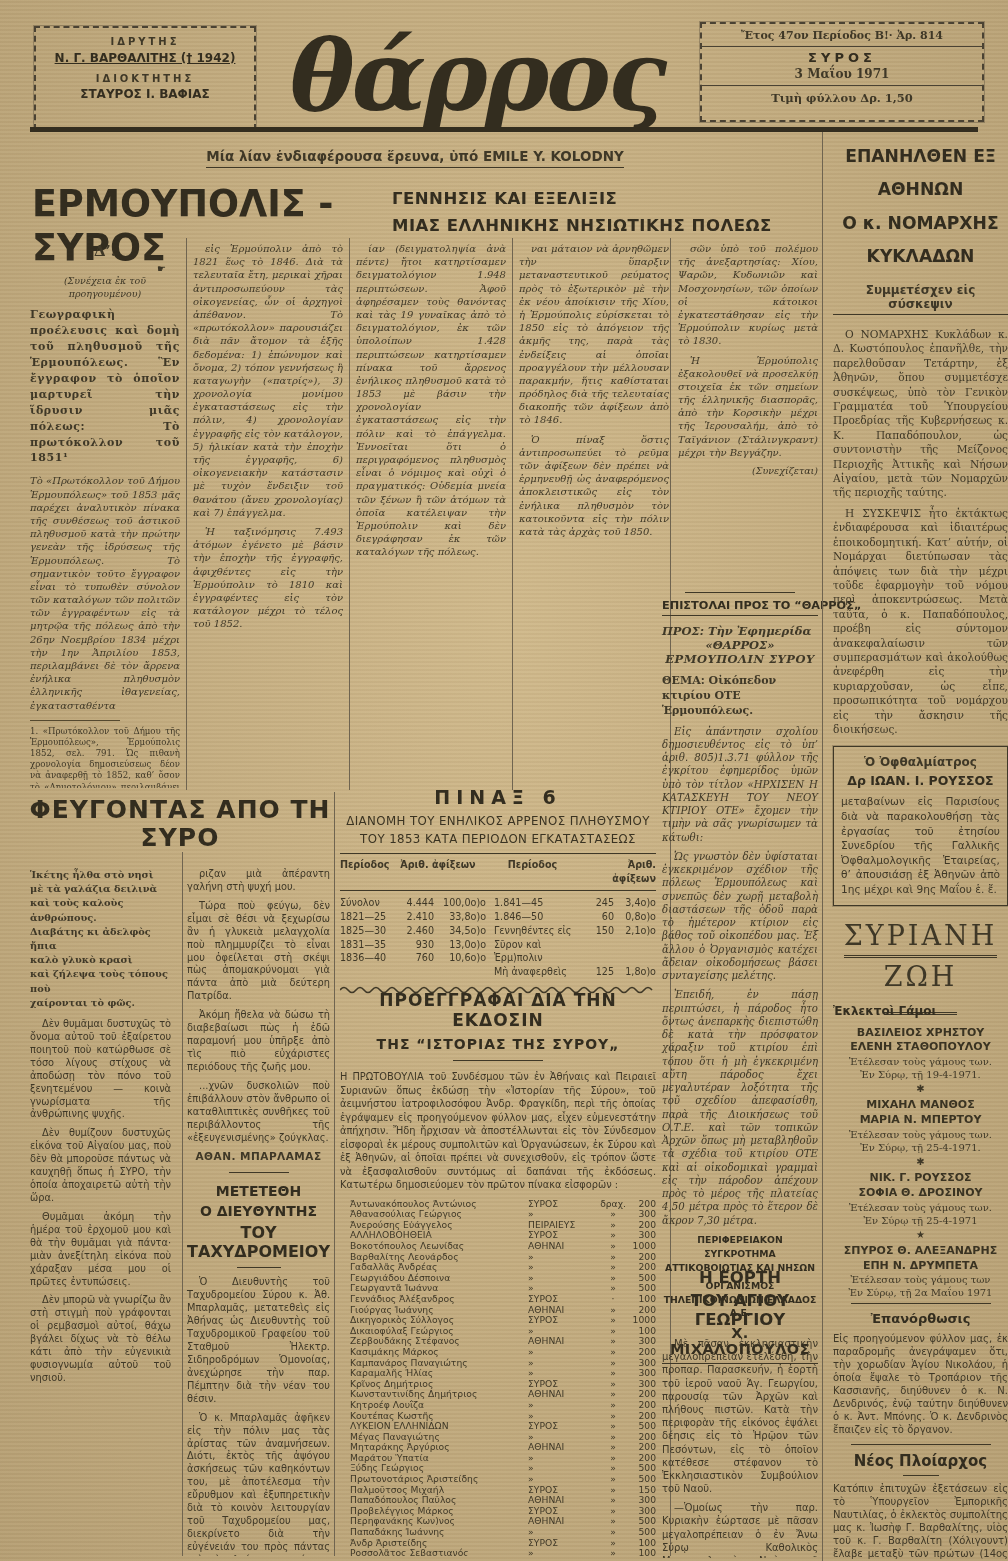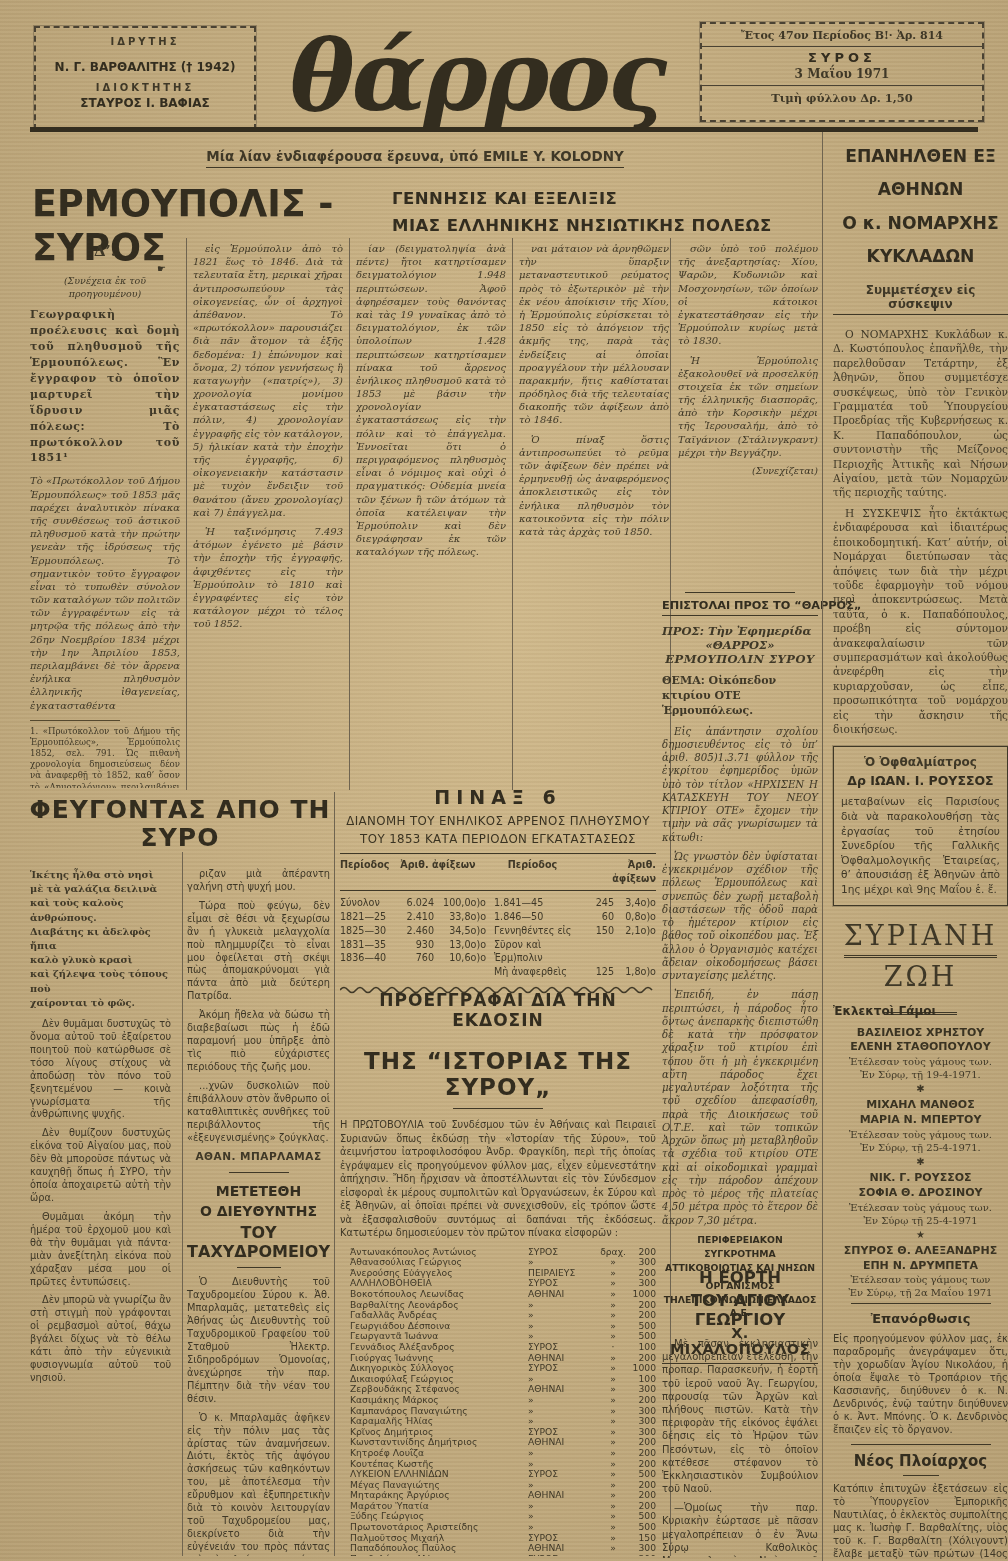"Ν. Γ. ΒΑΡΘΑΛΙΤΗΣ († 1942)" div.sans { margin-top: 13px -> 4px; text-decoration: none -> underline }
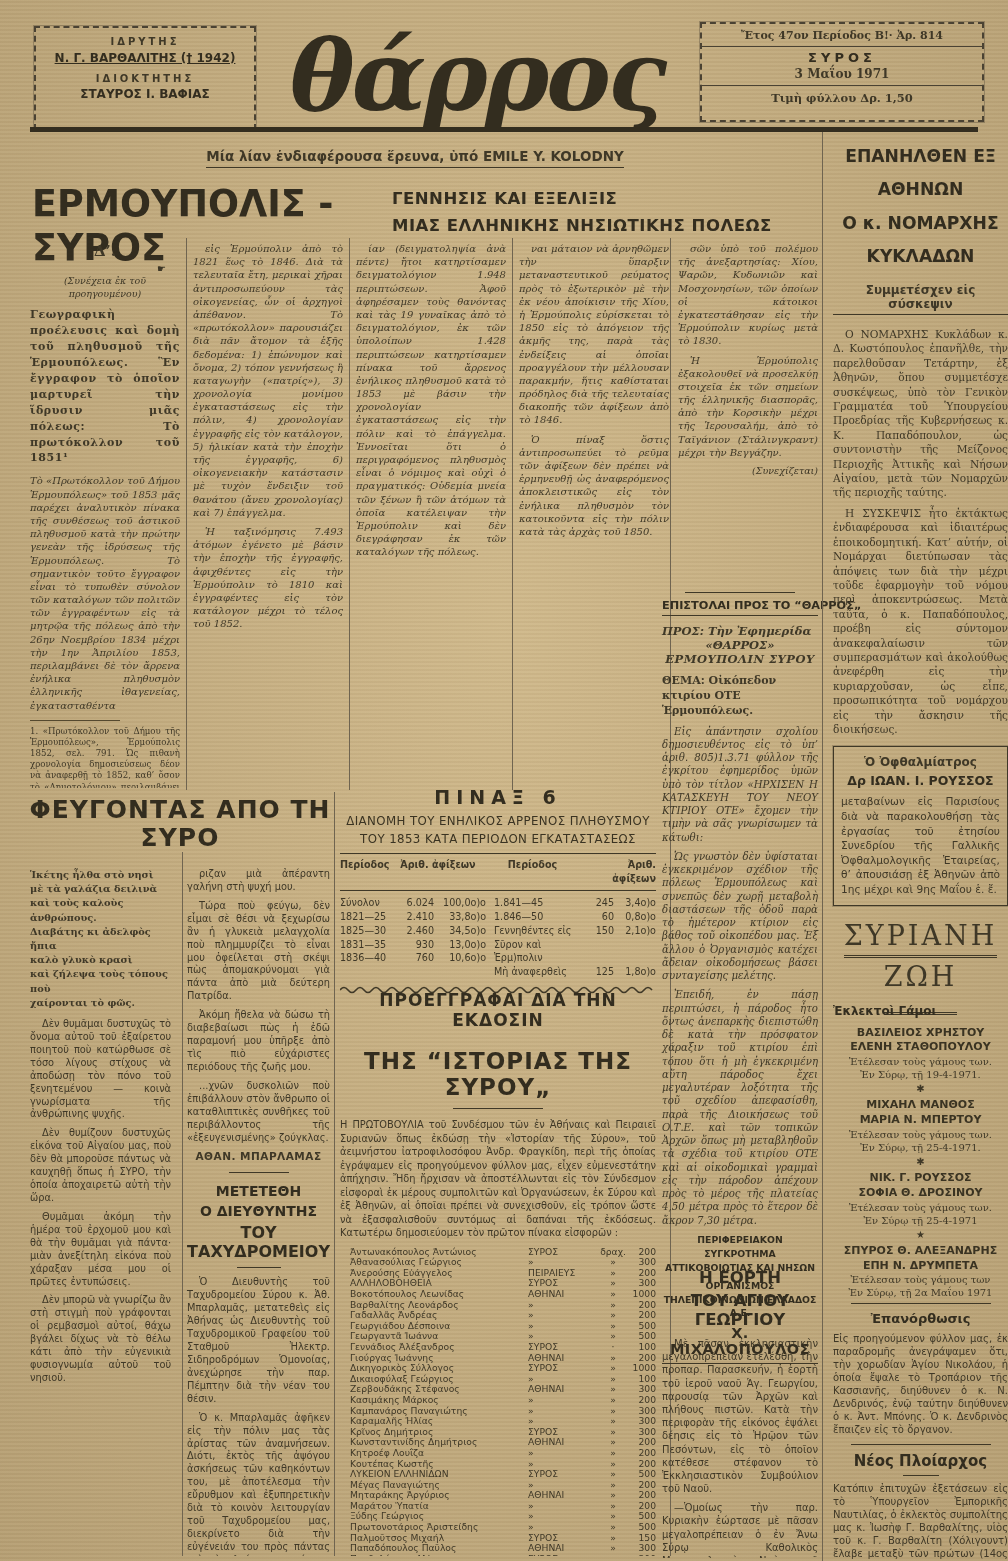"6.024" span { text: 6.024 -> 4.444 }
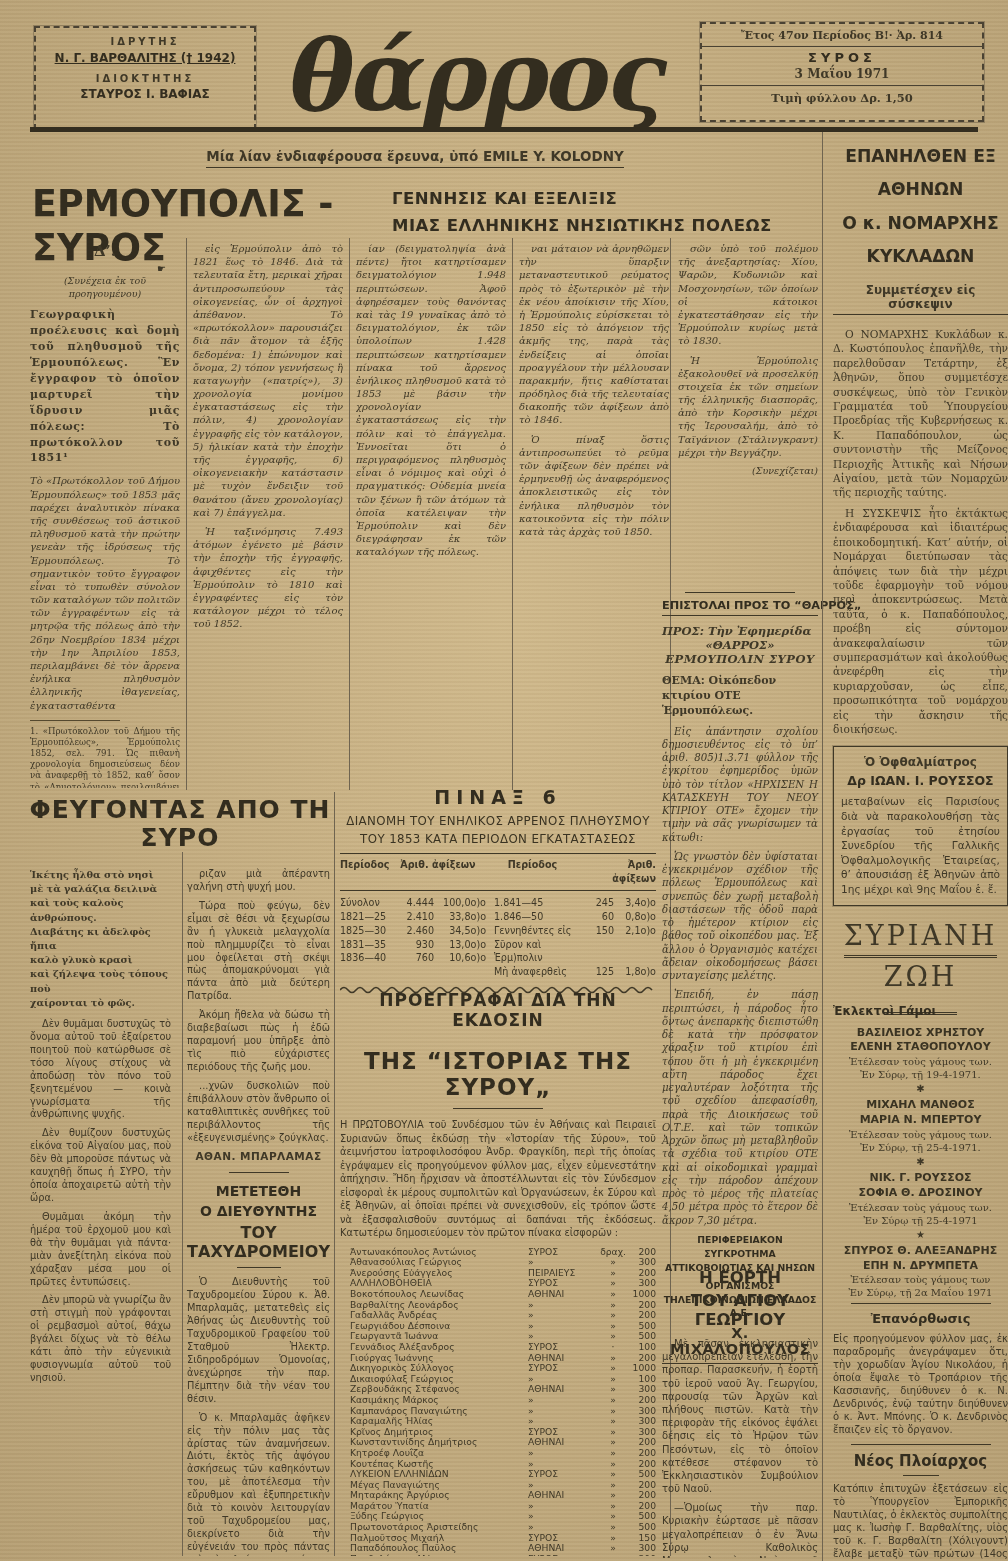"ΤΗΣ “ΙΣΤΟΡΙΑΣ ΤΗΣ ΣΥΡΟΥ„" div.ctr { font-size: 23px -> 14px; margin-top: 18px -> 6px }
